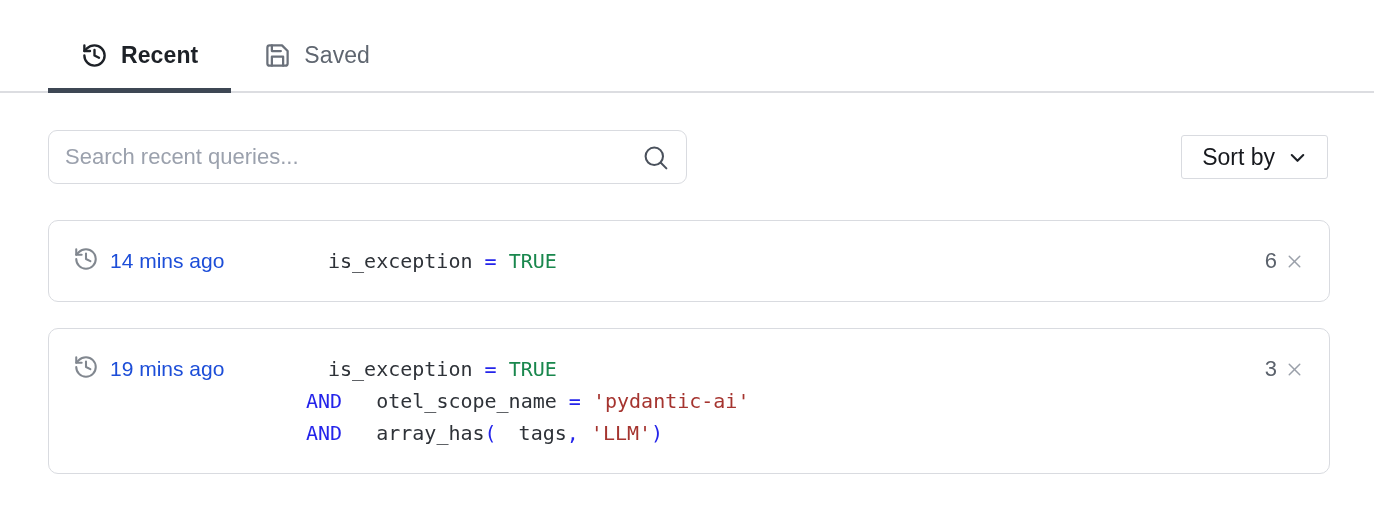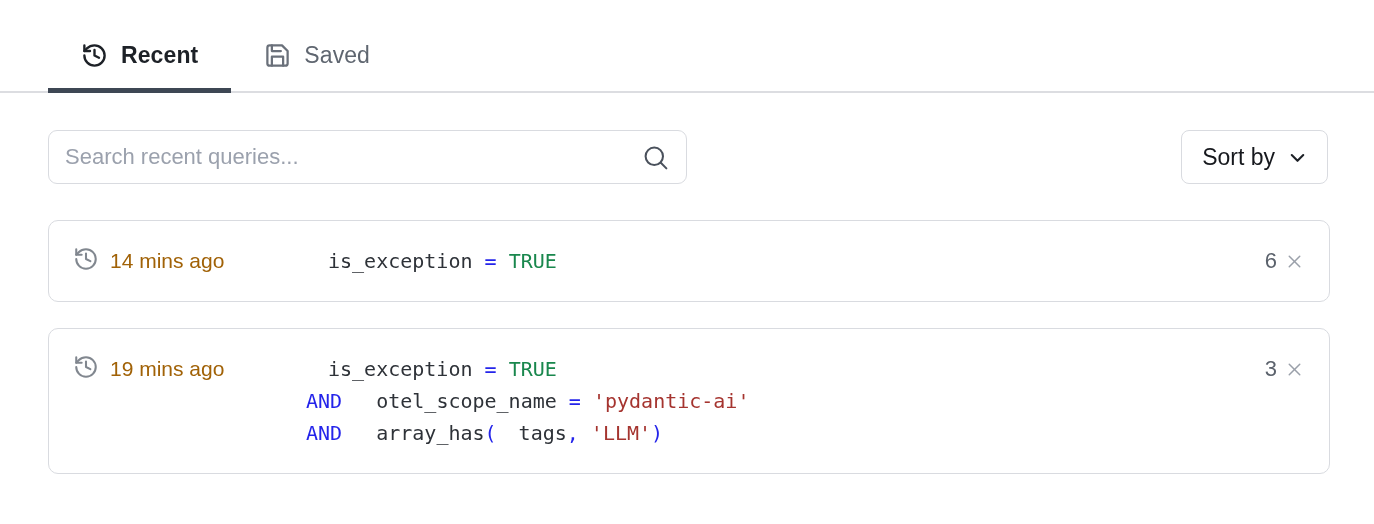"Sort by" .sort-btn { border-radius: 8px -> 3px; height: 54px -> 44px }
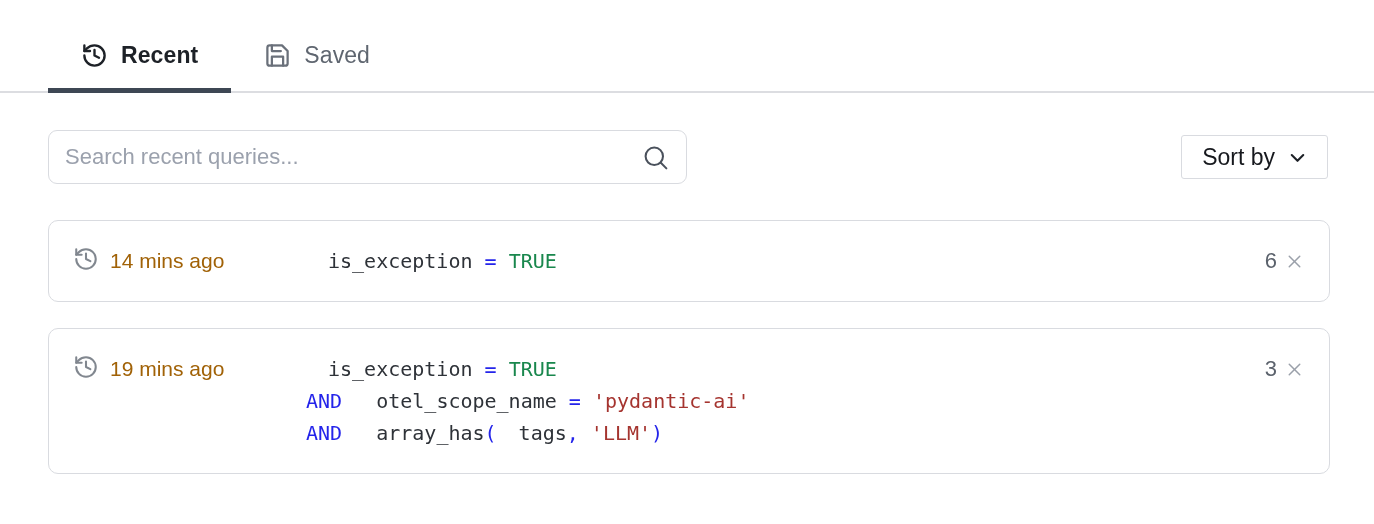"14 mins ago" .query-time { color: #a16207 -> #1d4ed8 }
